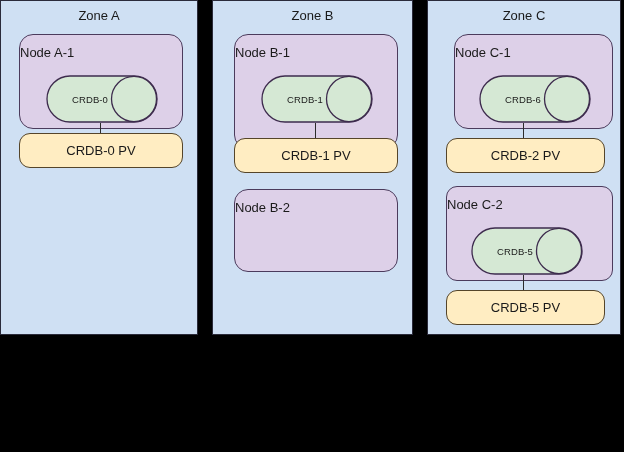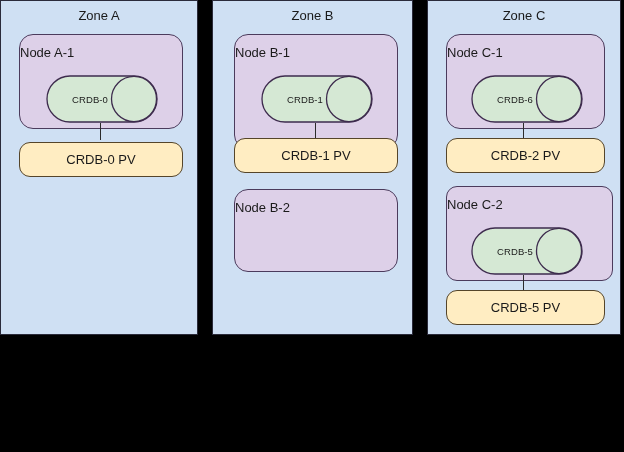"Node C-1" div.node { left: 18px -> 26px }
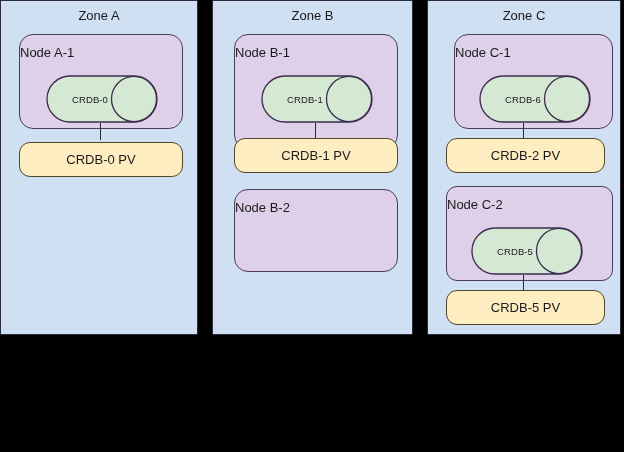"CRDB-0 PV" div.pv { top: 141px -> 132px }
